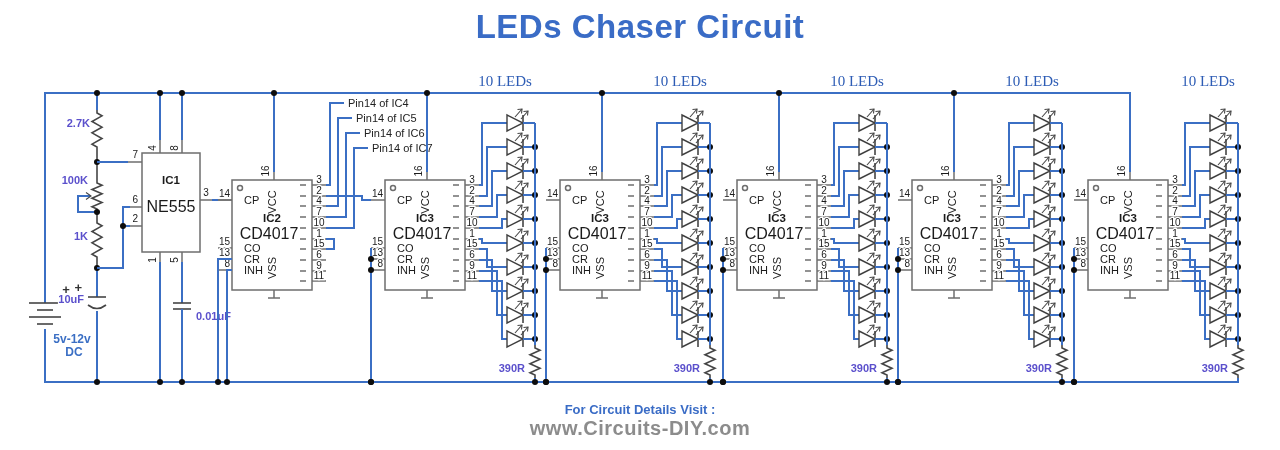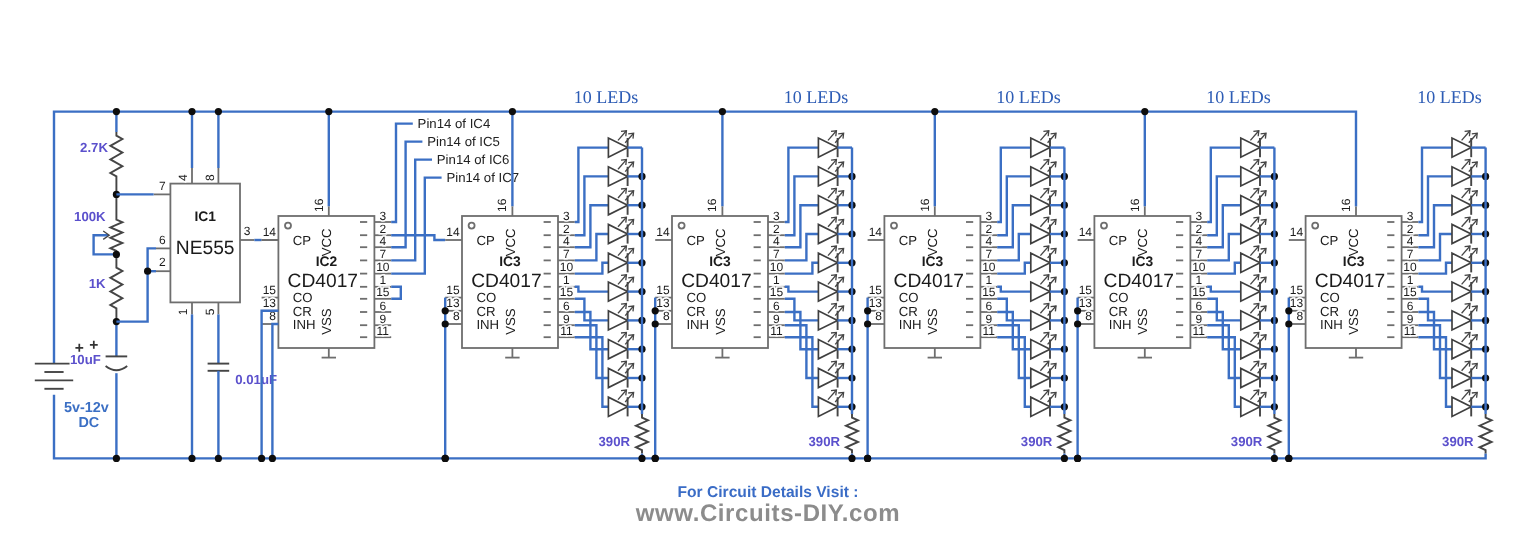"LEDs Chaser Circuit" div { html: none -> <div>LEDs Chaser Circuit</div> }
